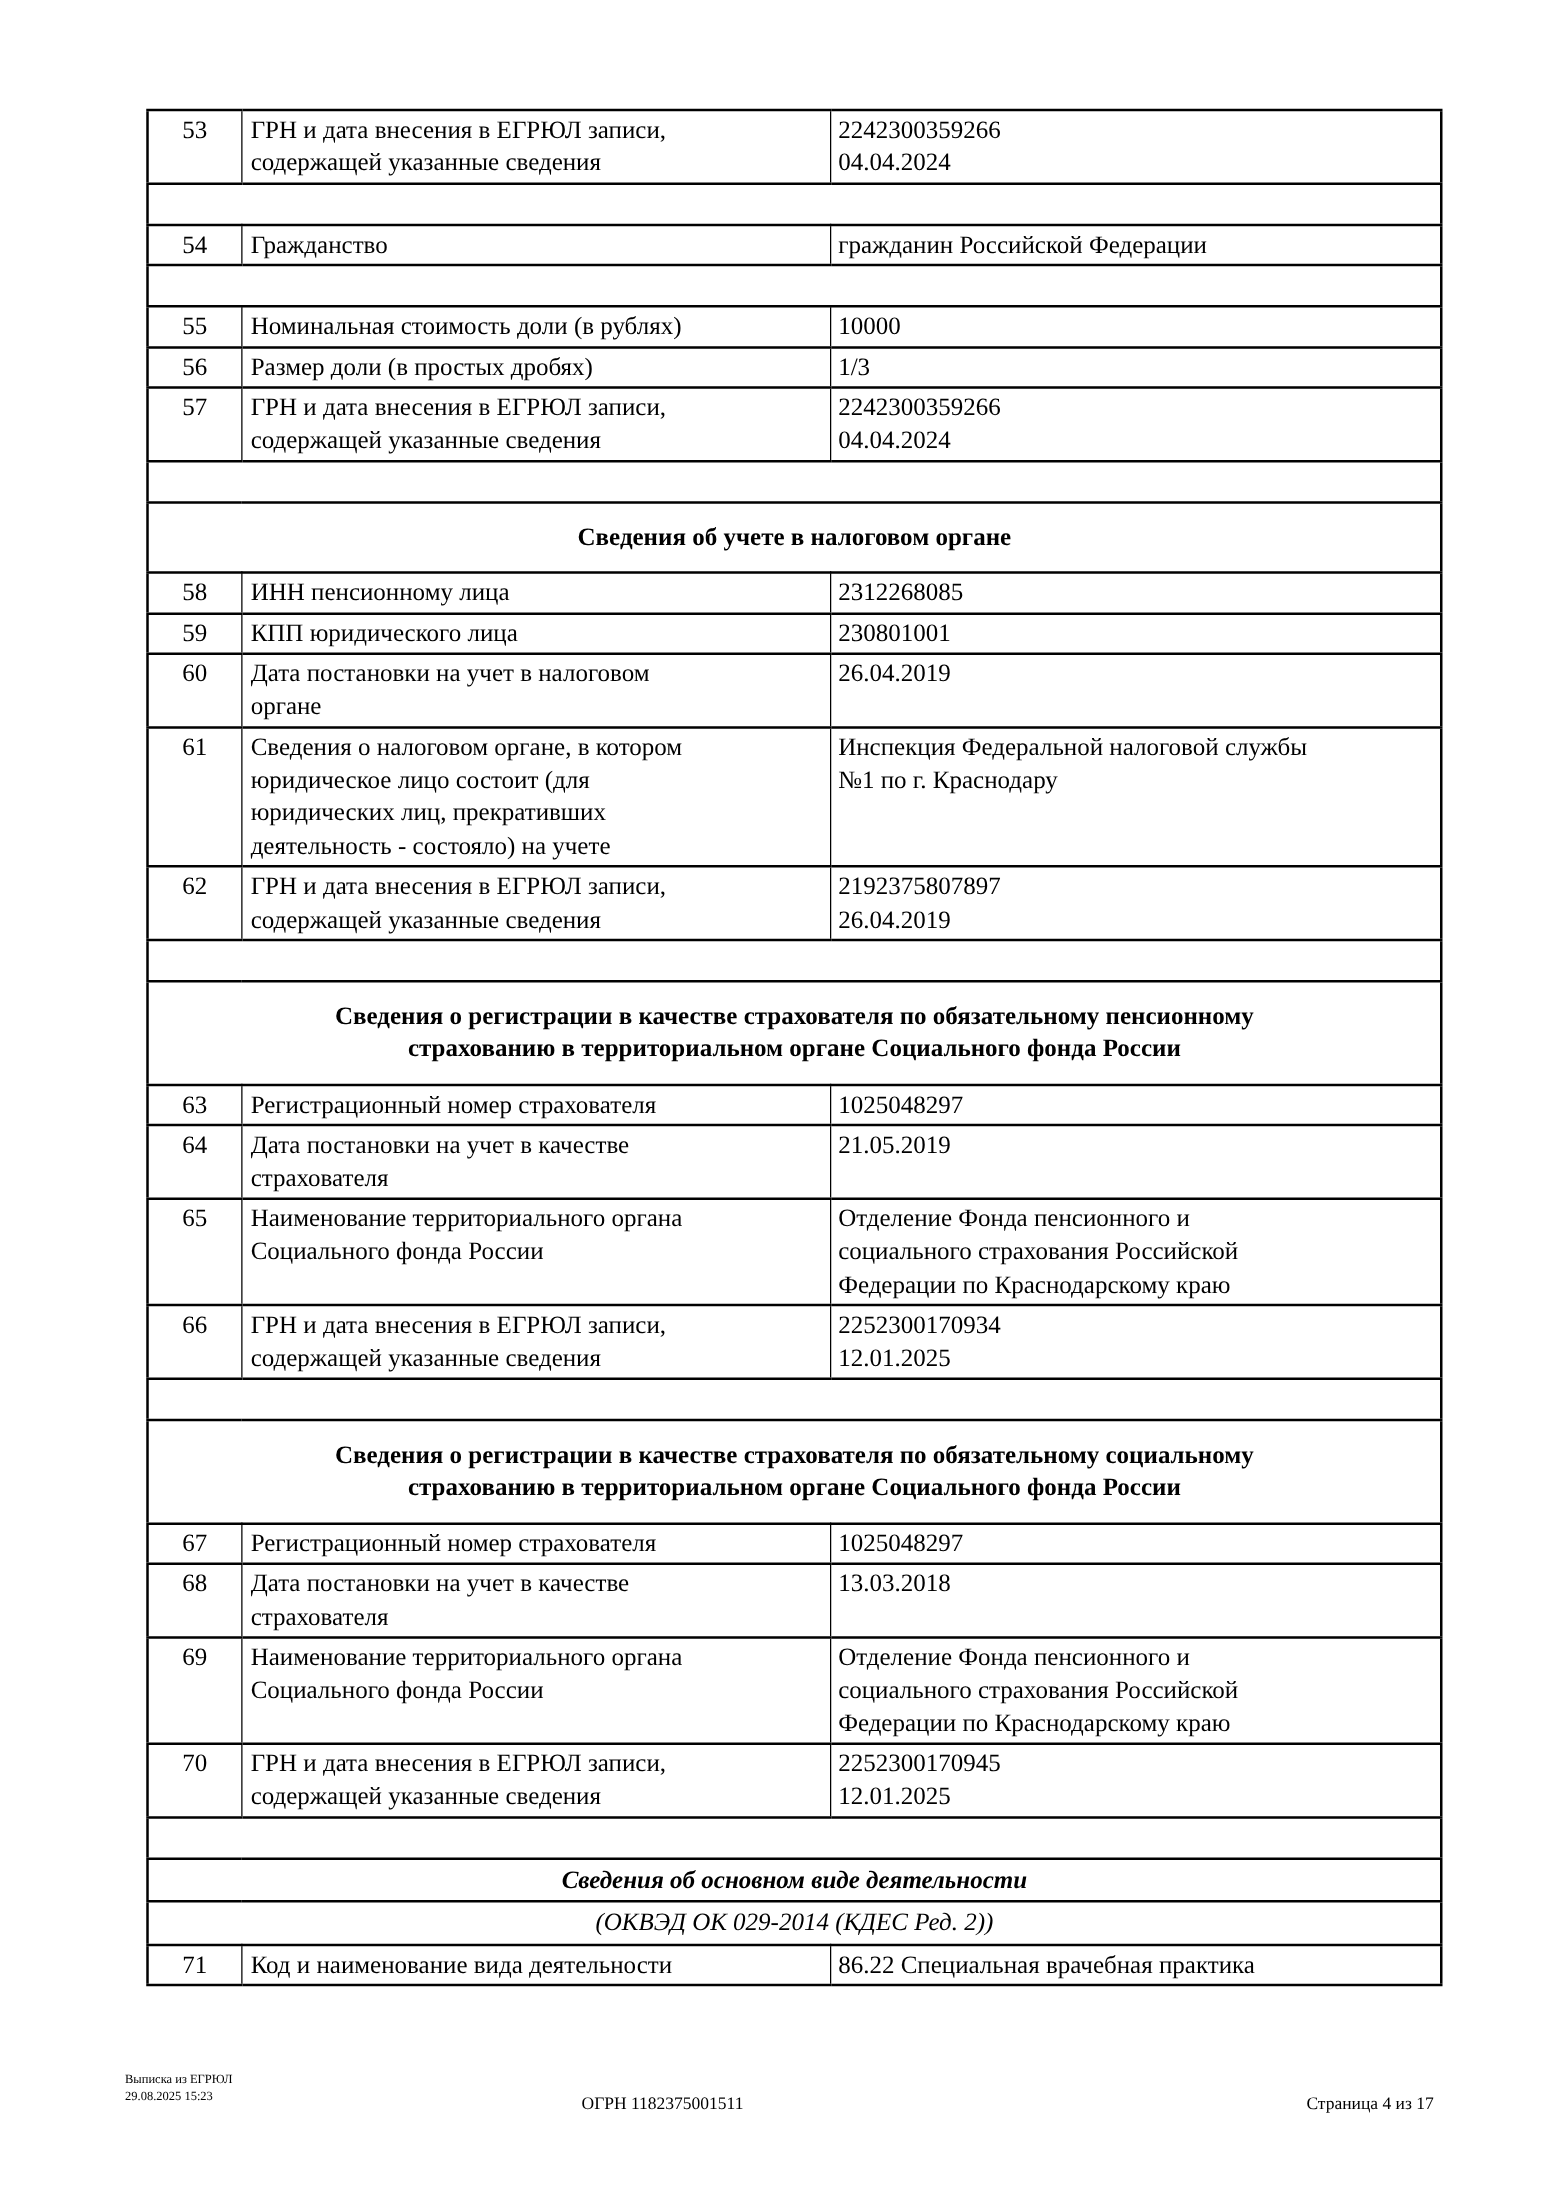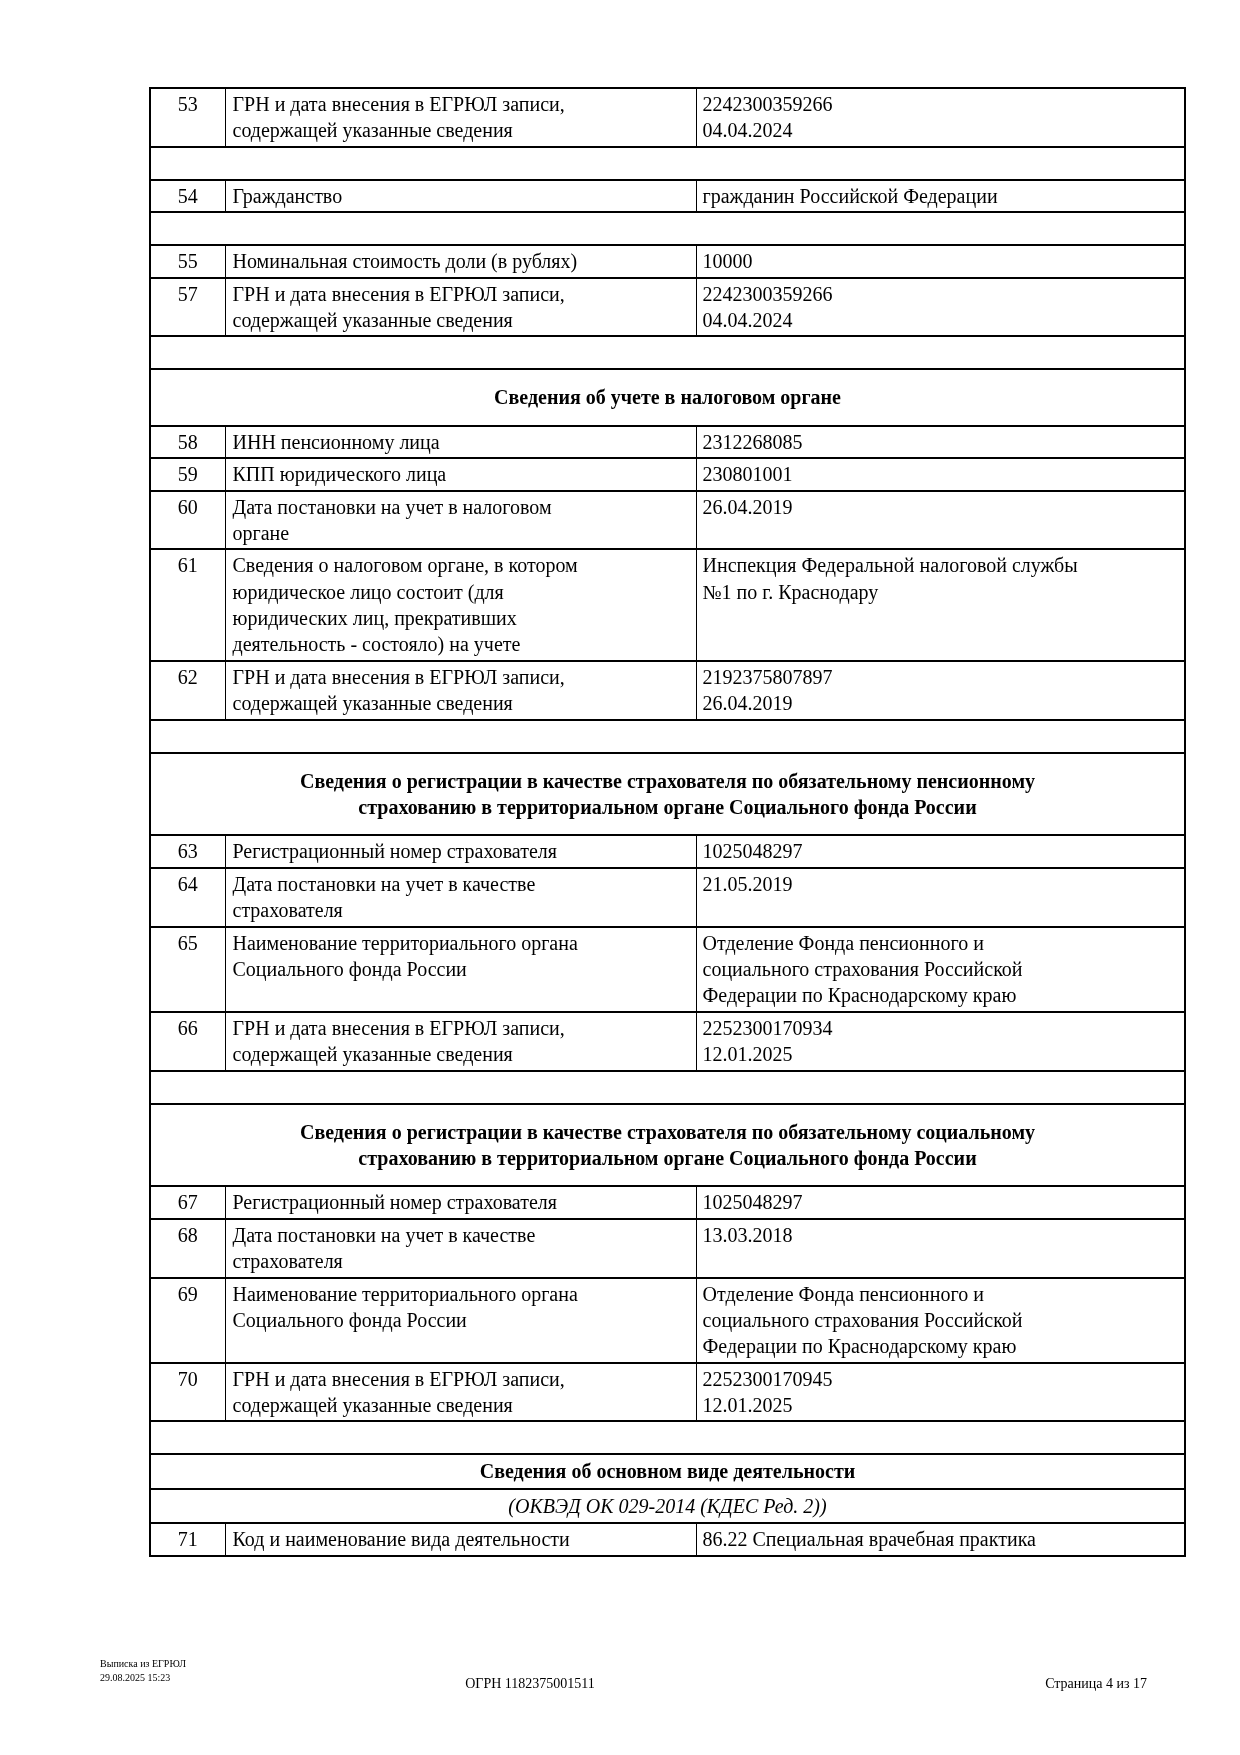"53" table.egrul { margin-left: 32px -> none }
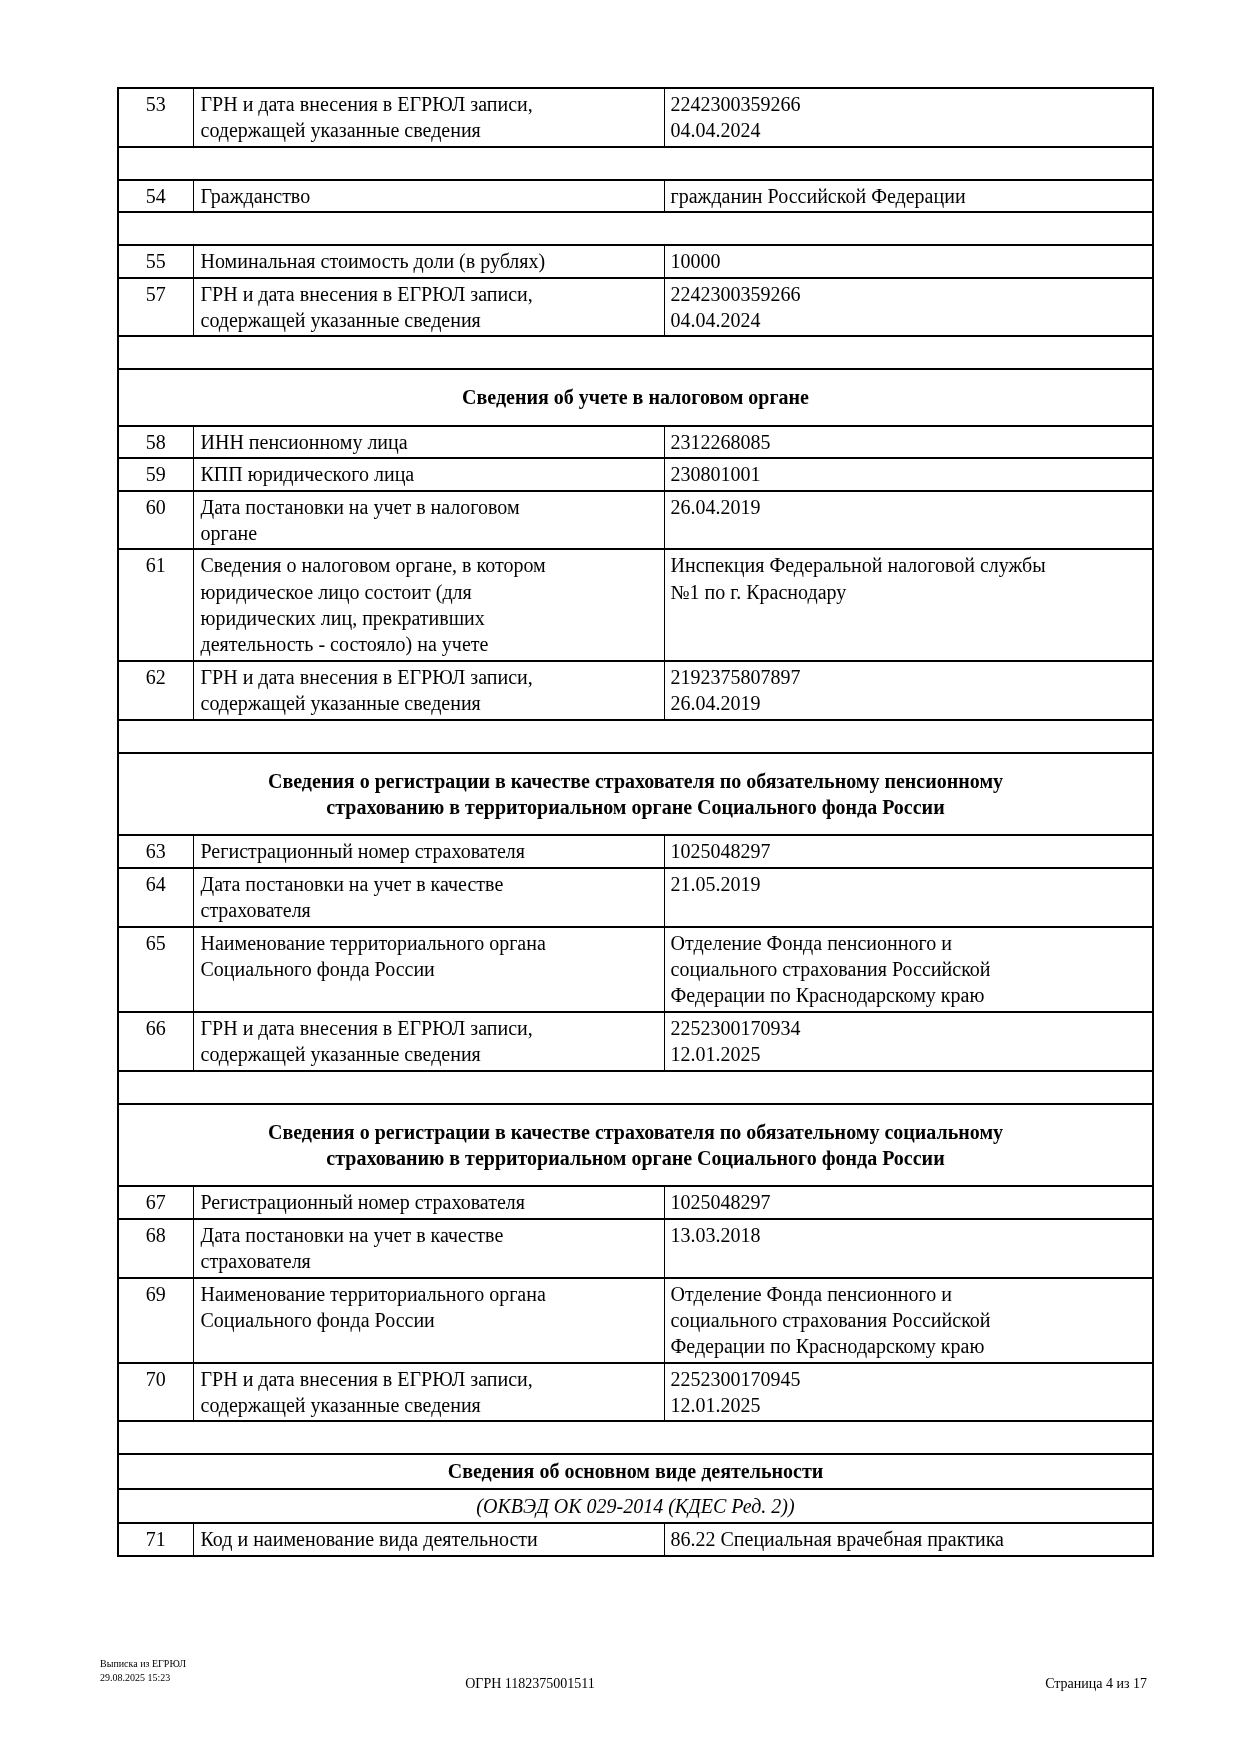"56" tr.data { html: none -> <tr> <td>56</td> <td>Размер доли (в простых дробях)</td> <td>1/3</td> </tr> }
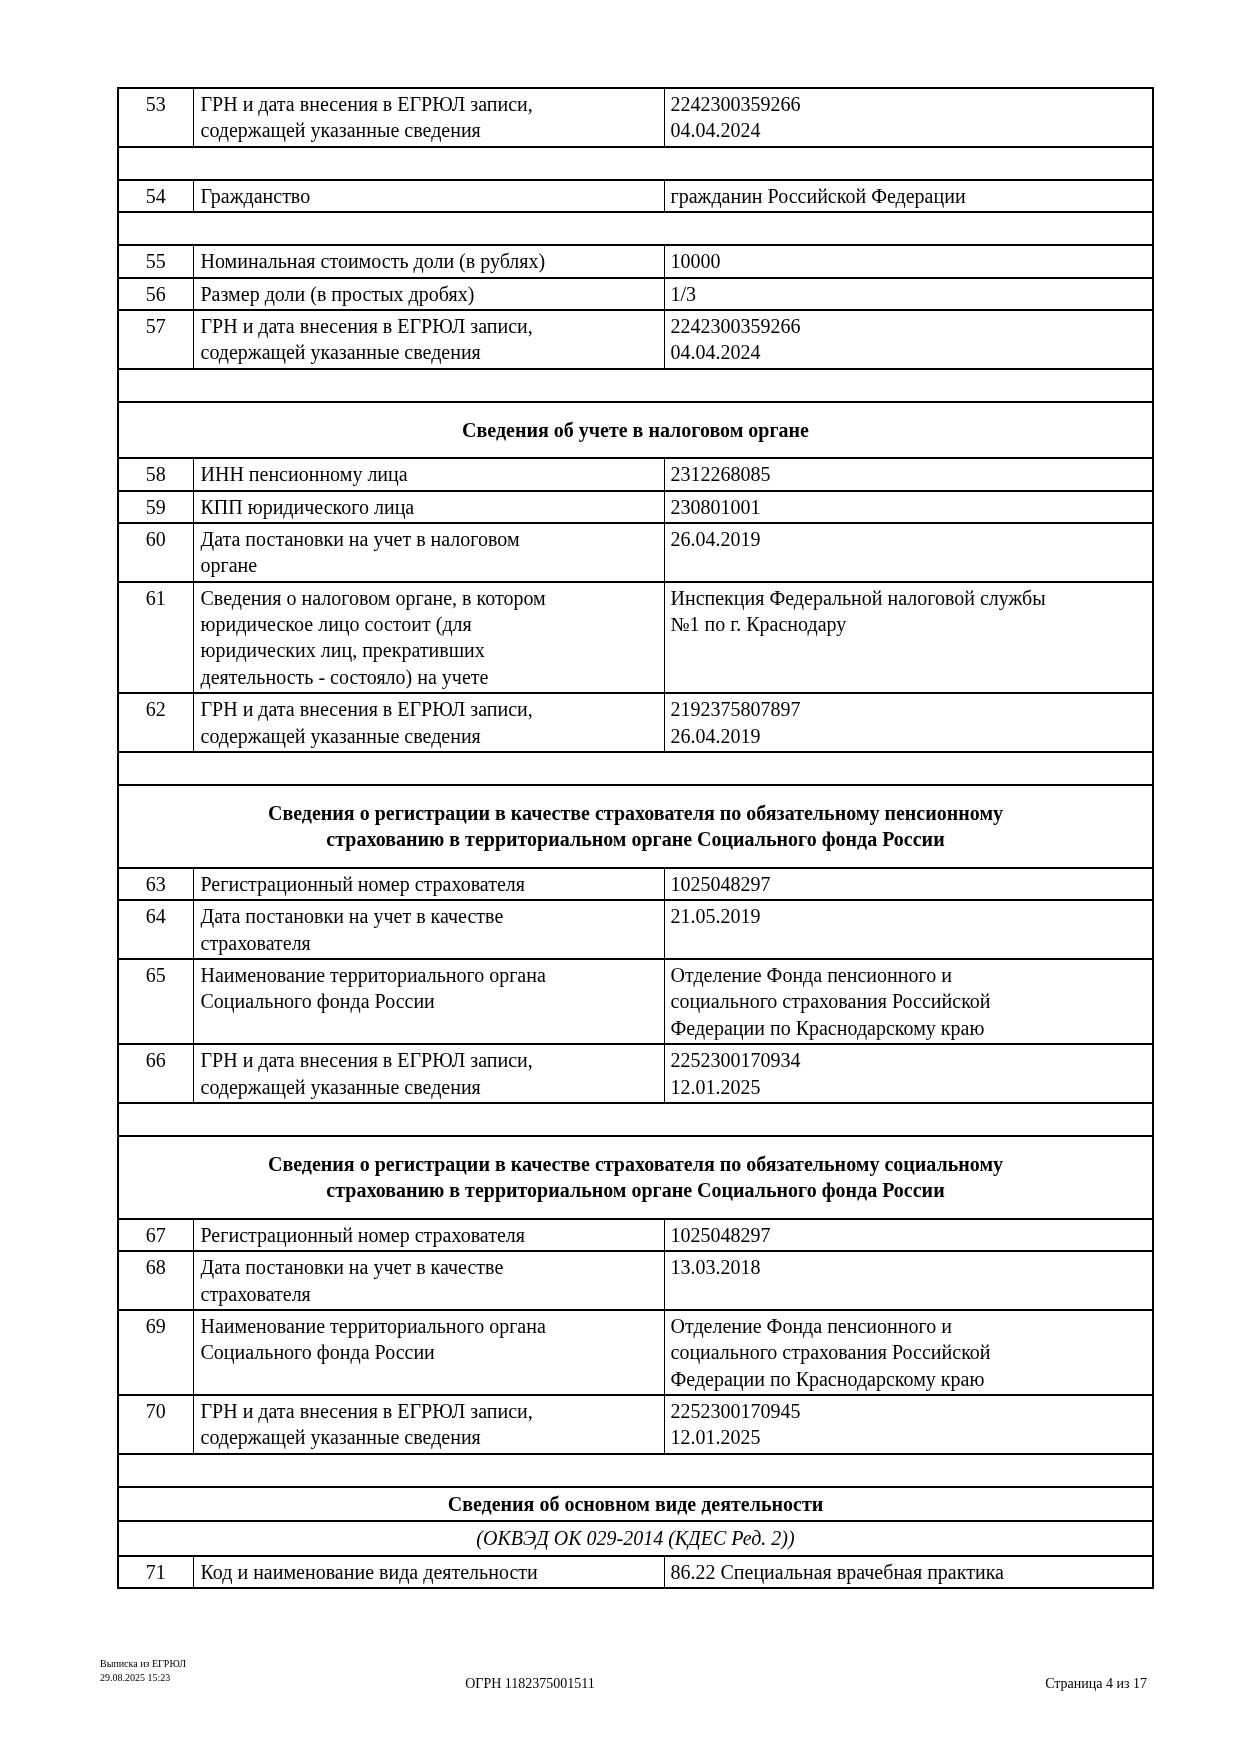"Сведения об основном виде деятельности" tr.subsection.bold-italic td { font-style: none -> italic }
